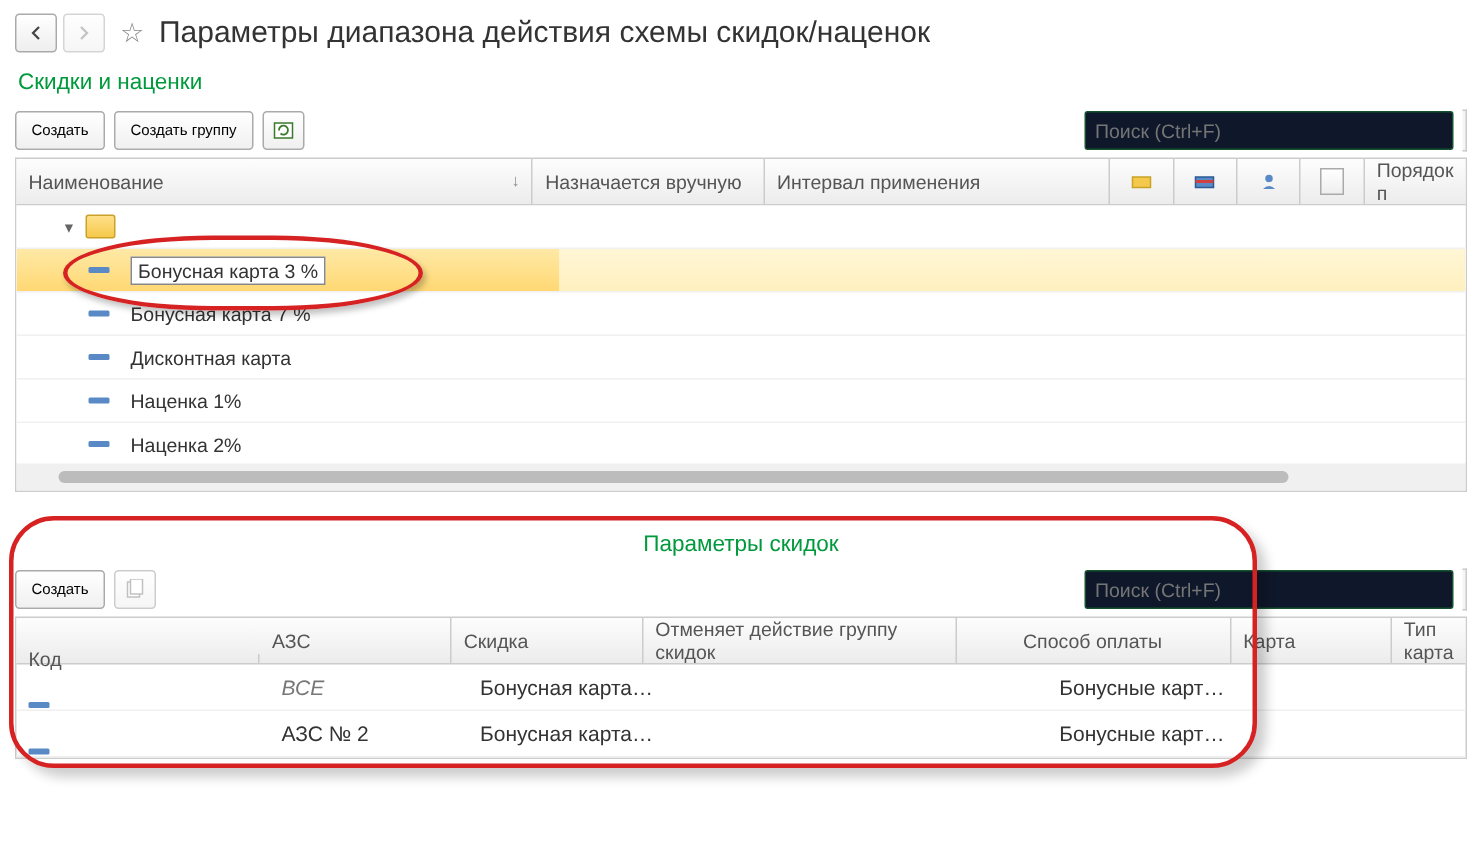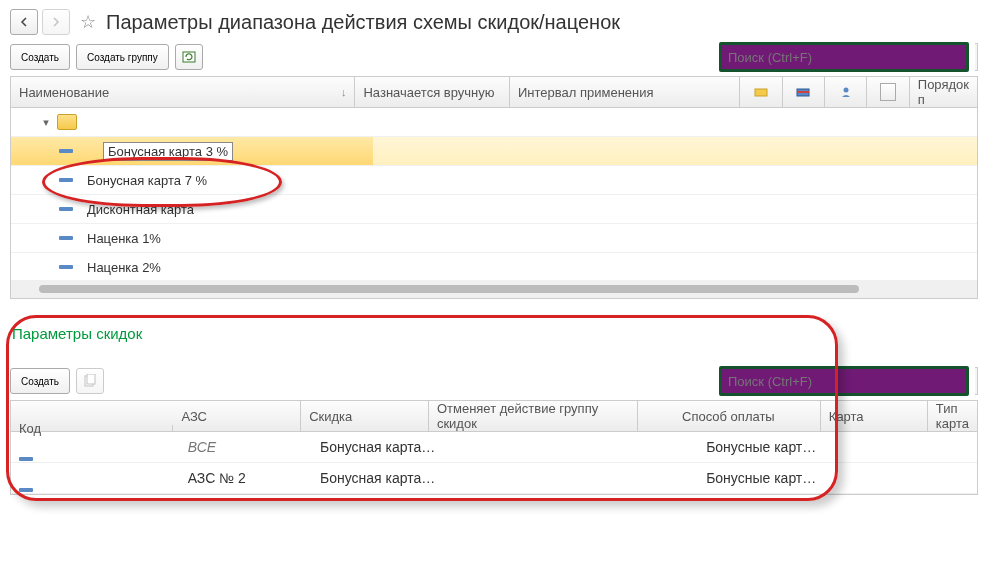"Скидки и наценки" div.subtitle { html: none -> <div>Скидки и наценки</div> }
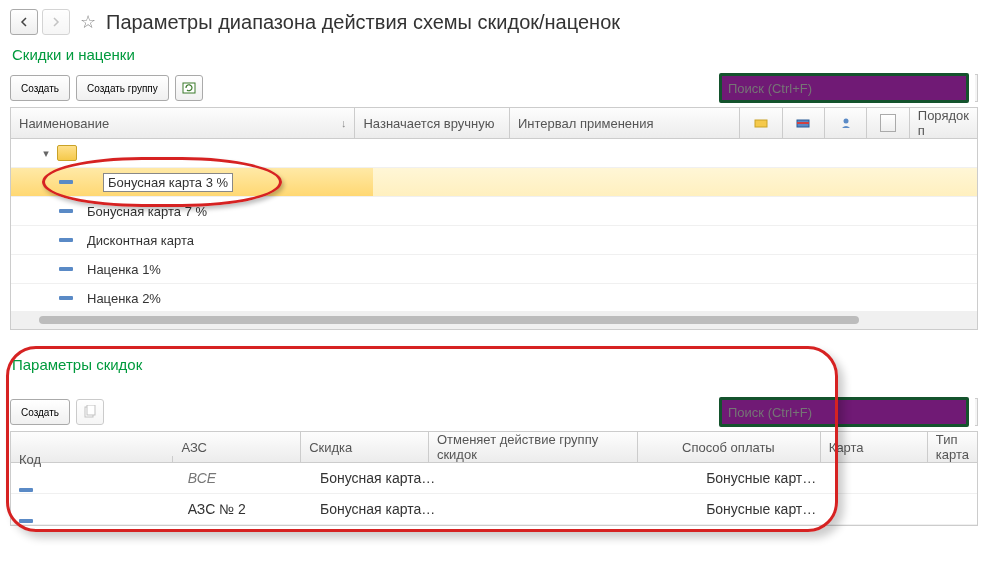"Поиск (Ctrl+F)" .search-box { background: #701a75 -> #0f172a; border: 3px solid #14532d -> 1px solid #14532d }
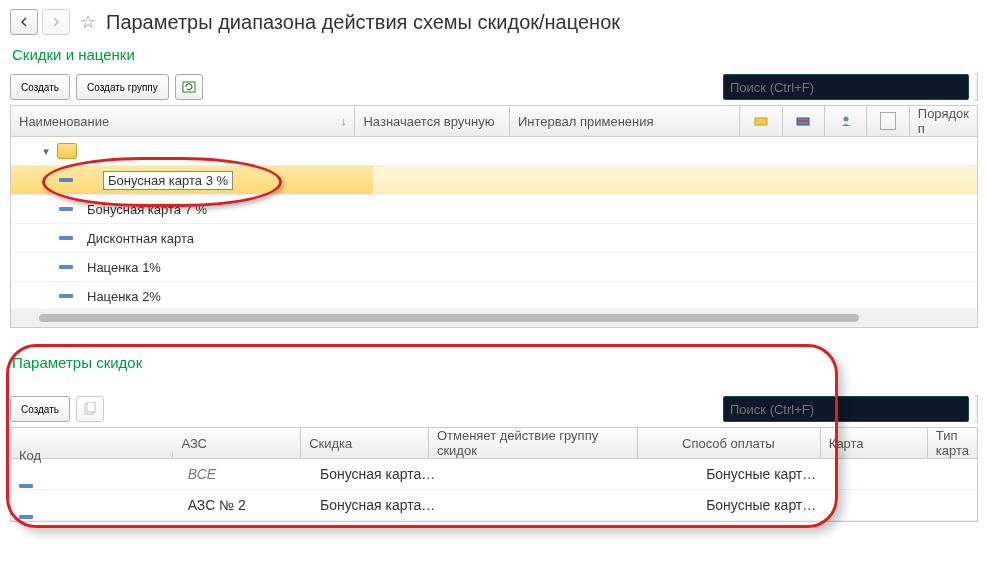"Бонусная карта 3 %" .row-selected .tree-cell-name .label-box { margin-left: 16px -> none }
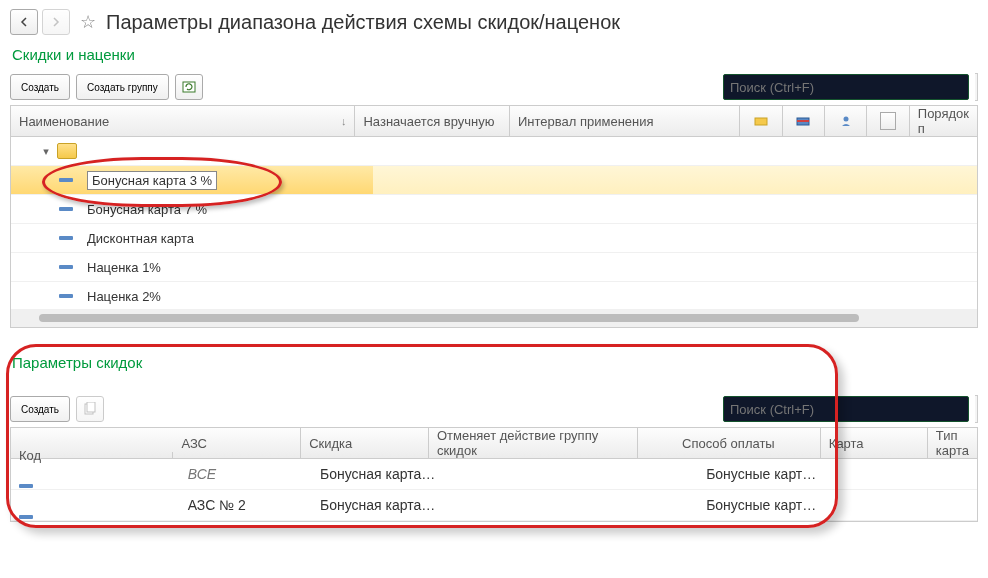"Параметры скидок" div.subtitle { margin-bottom: 20px -> 4px; text-align: none -> center }
